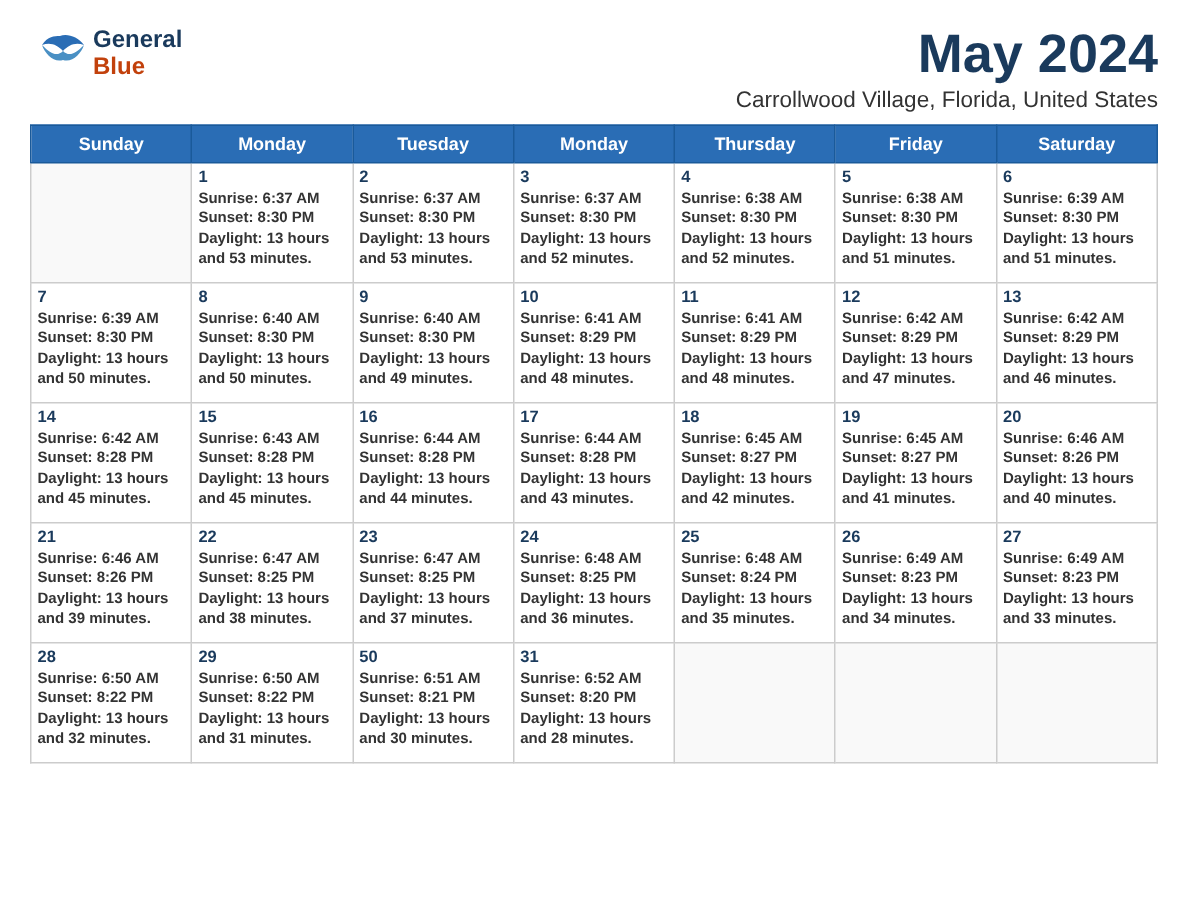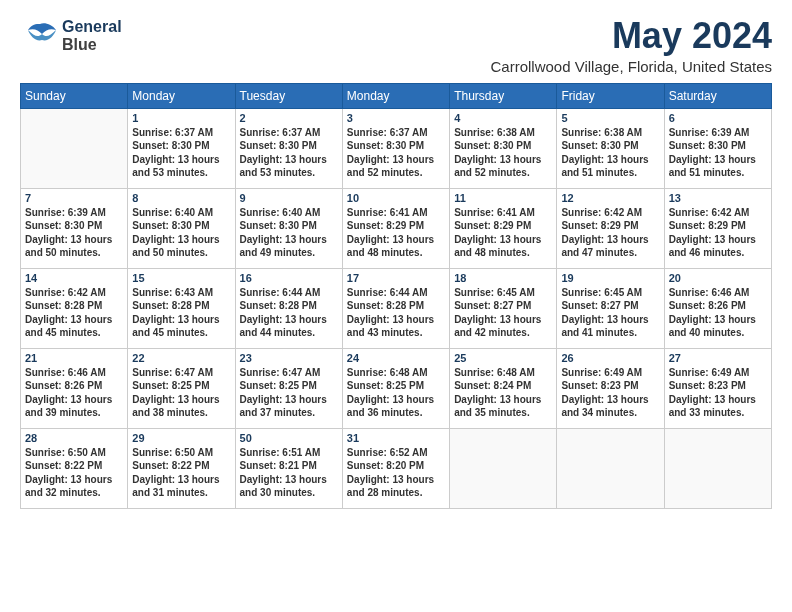"Blue" .logo-blue { color: #404040 -> #c2410c }
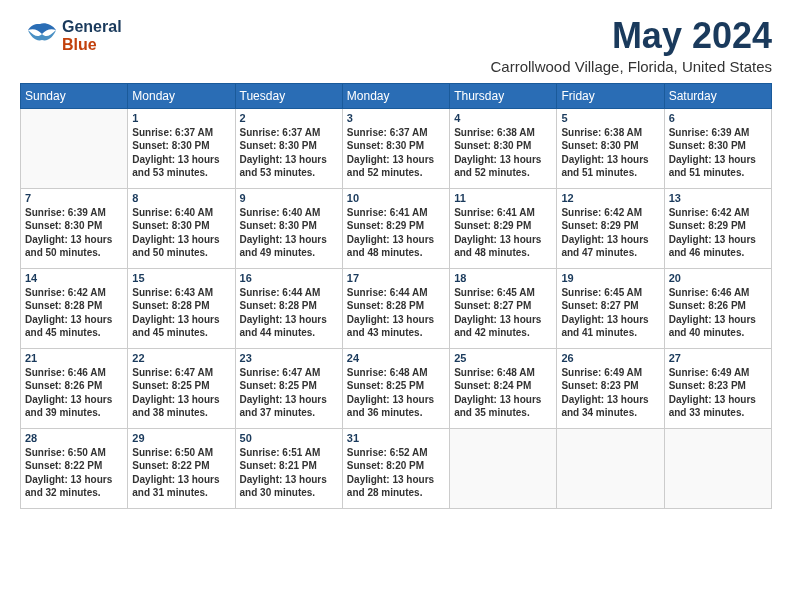"Sunday" .calendar th { font-weight: normal -> bold; text-align: left -> center }
